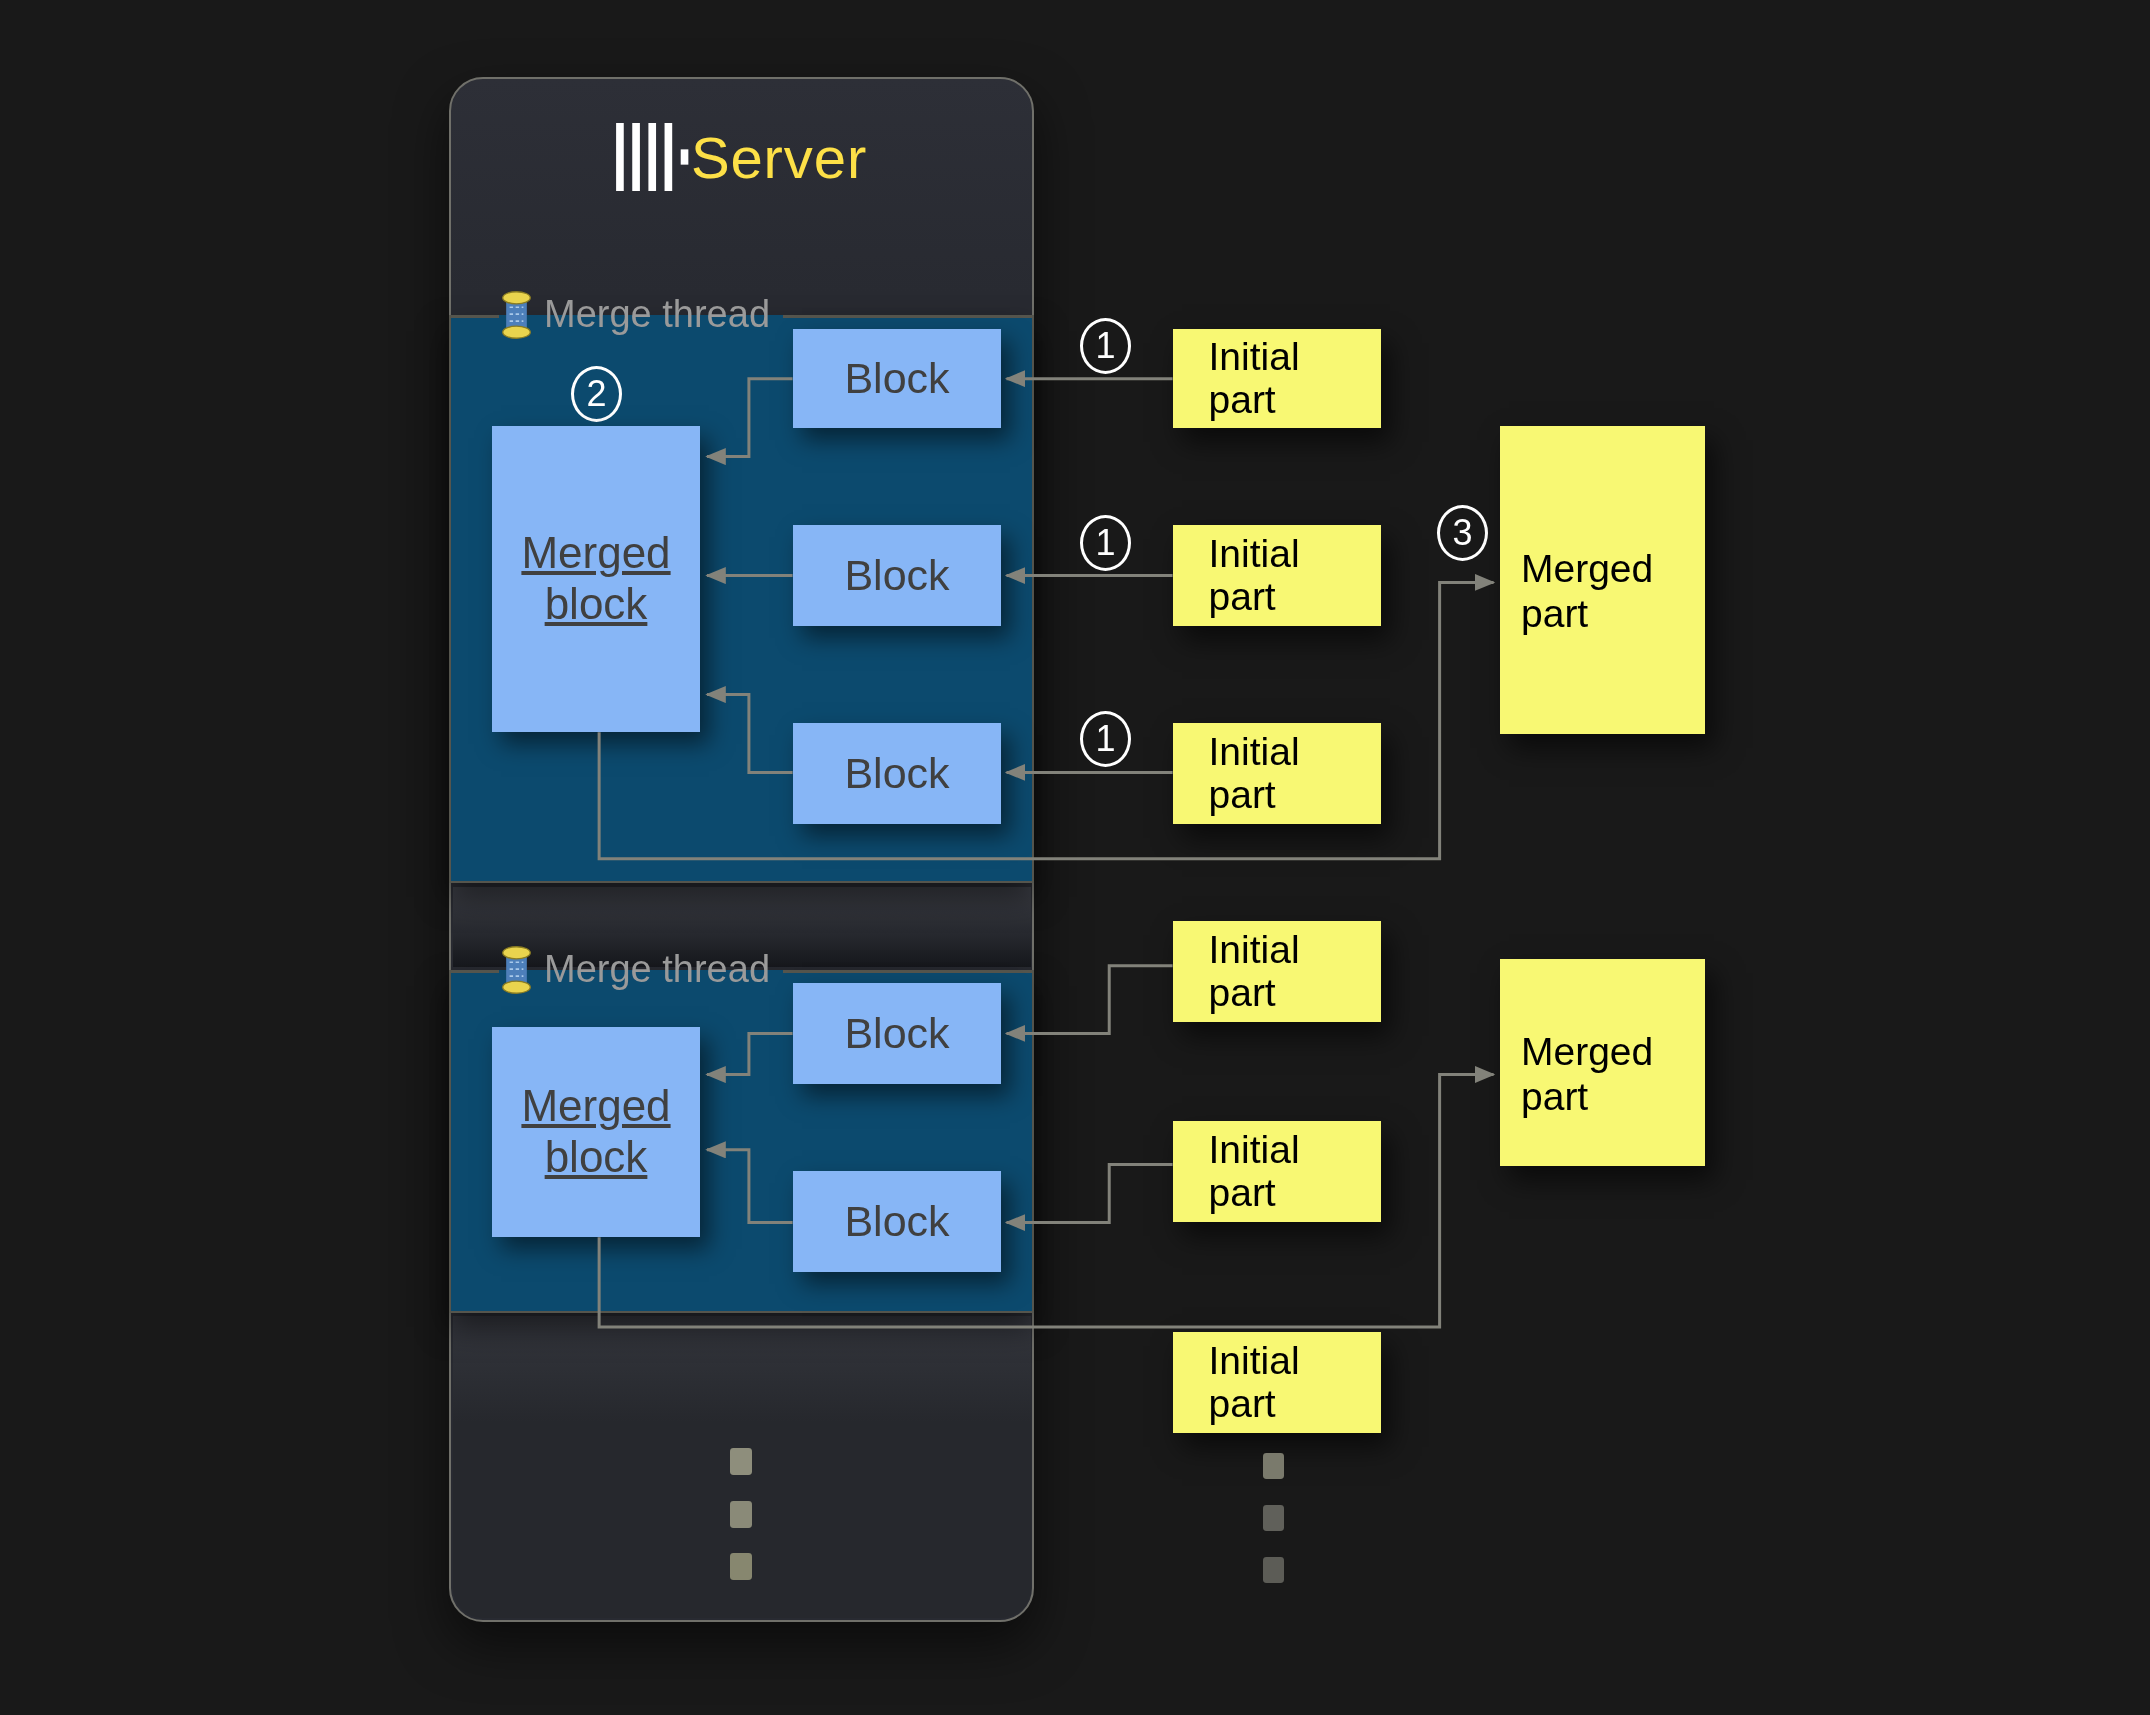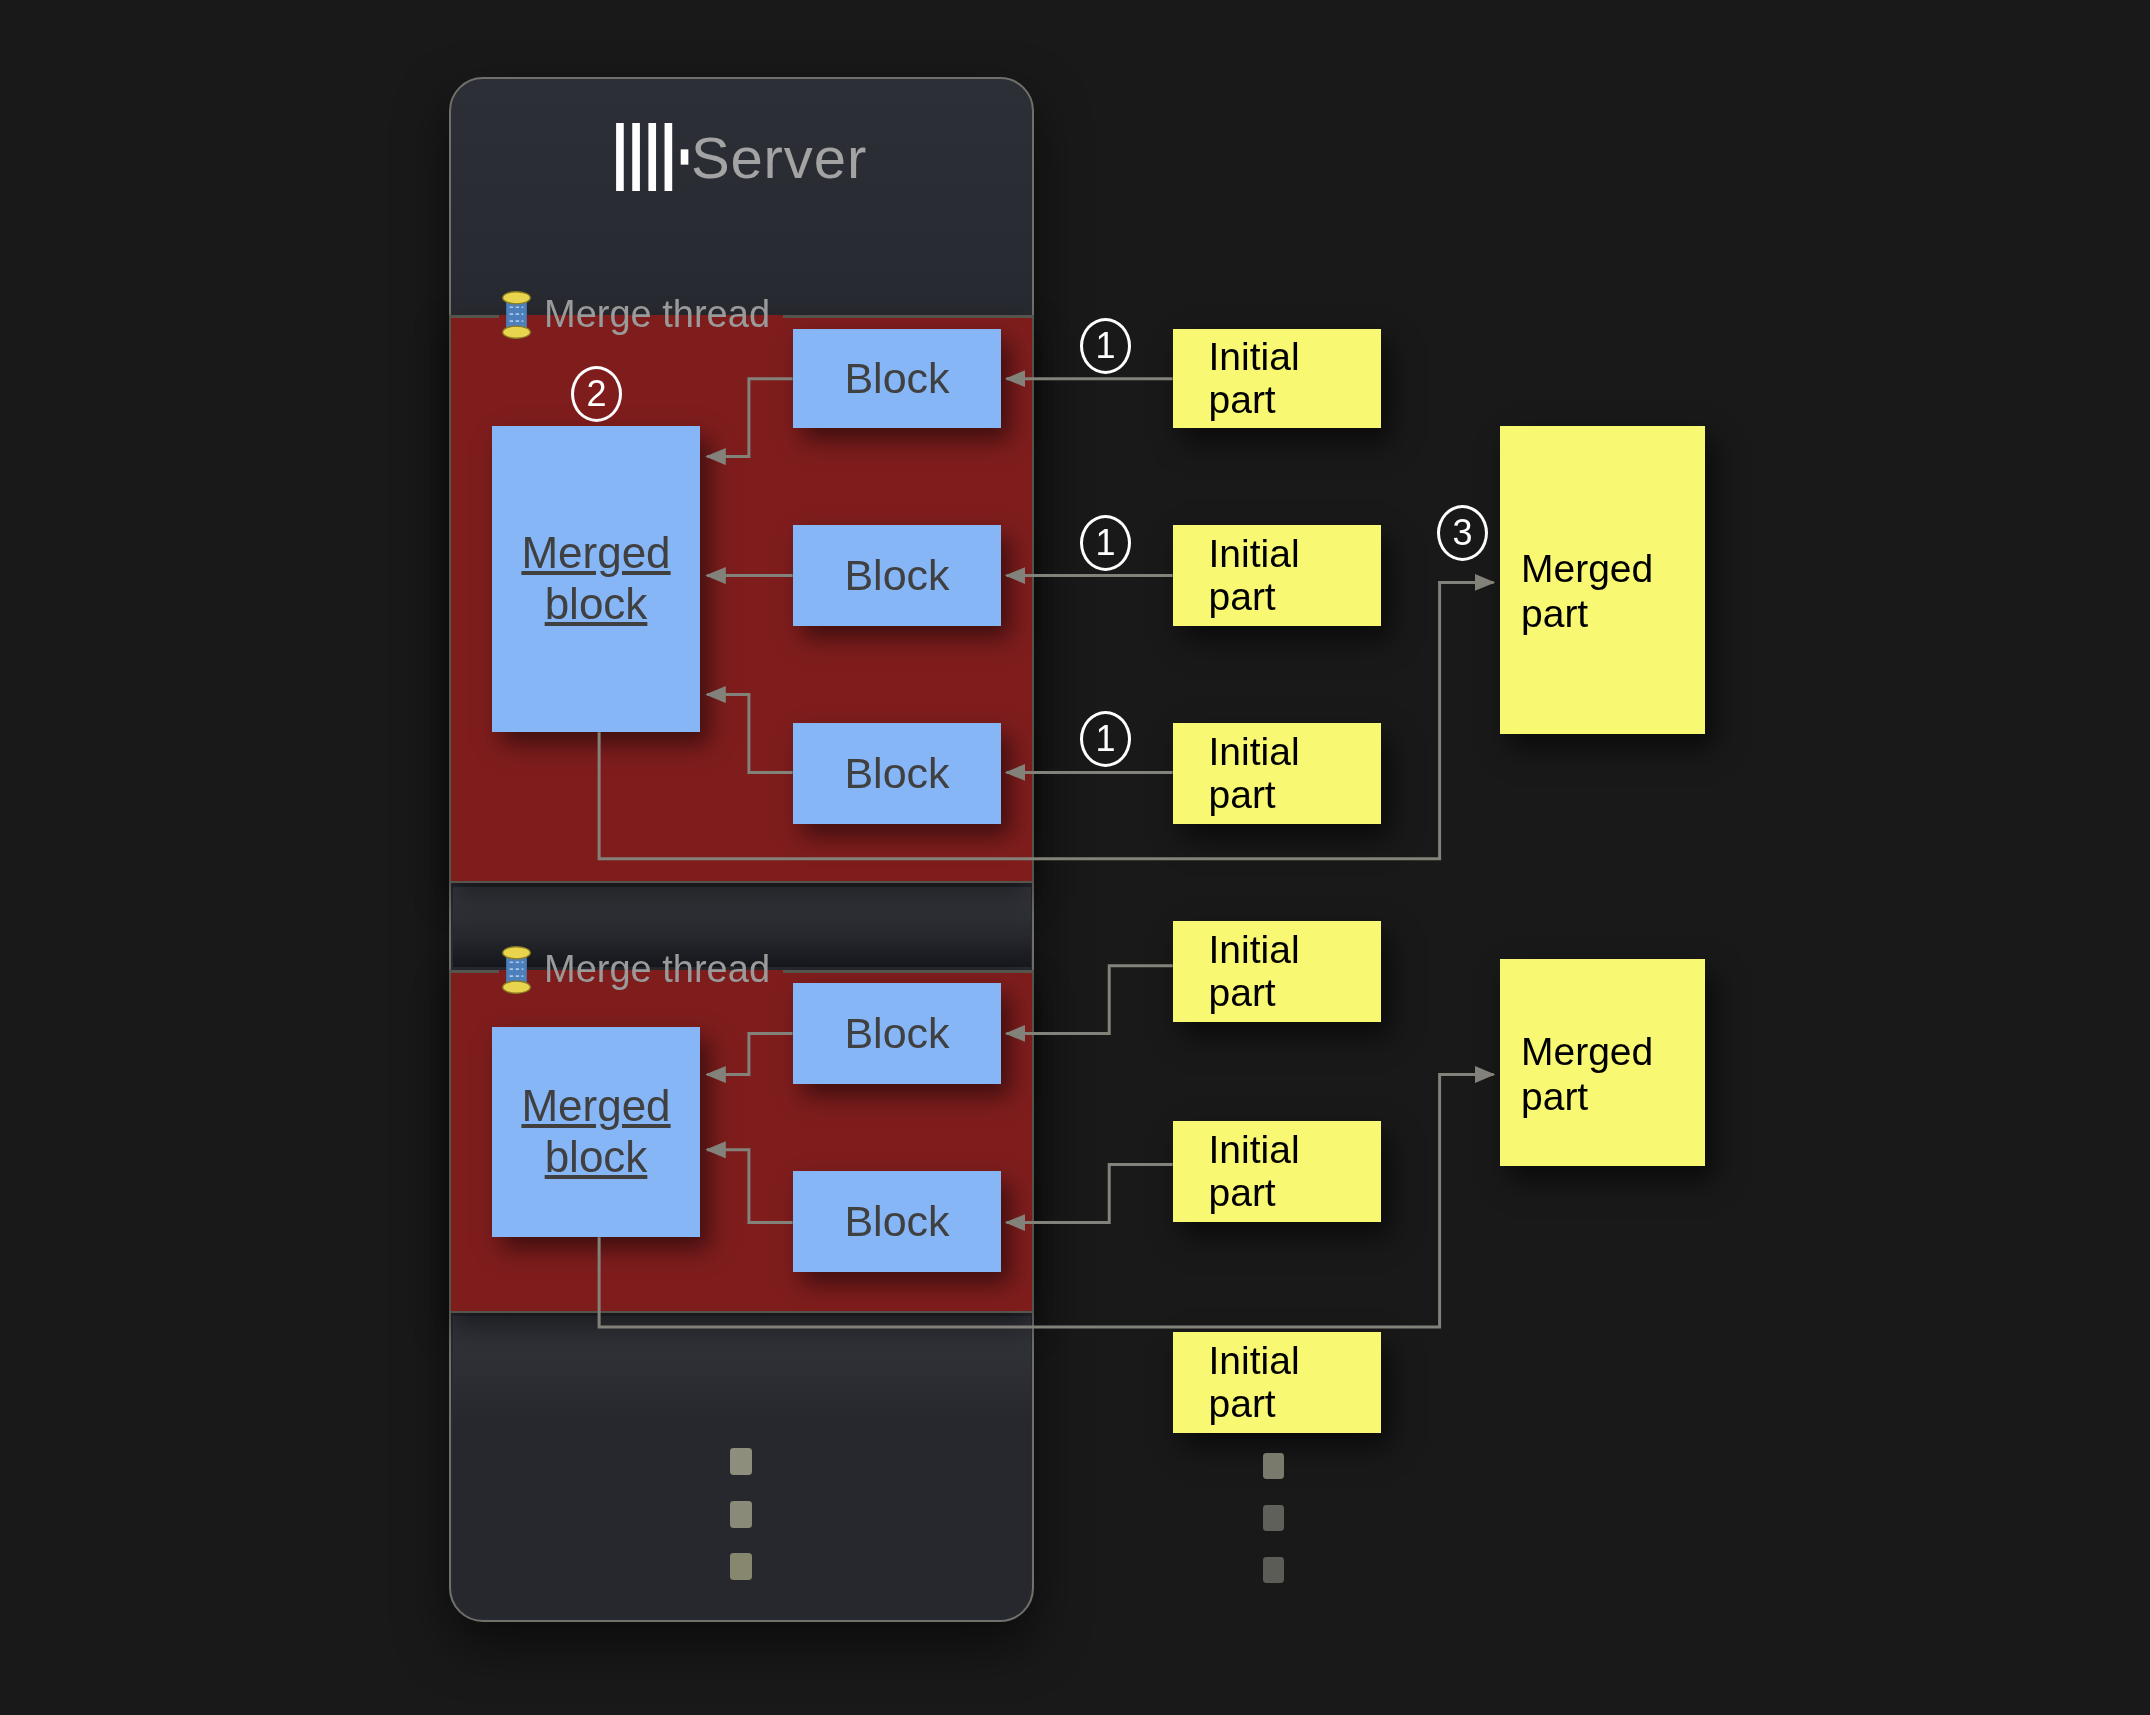"Server" .server-title { color: #a3a3a3 -> #fde047 }
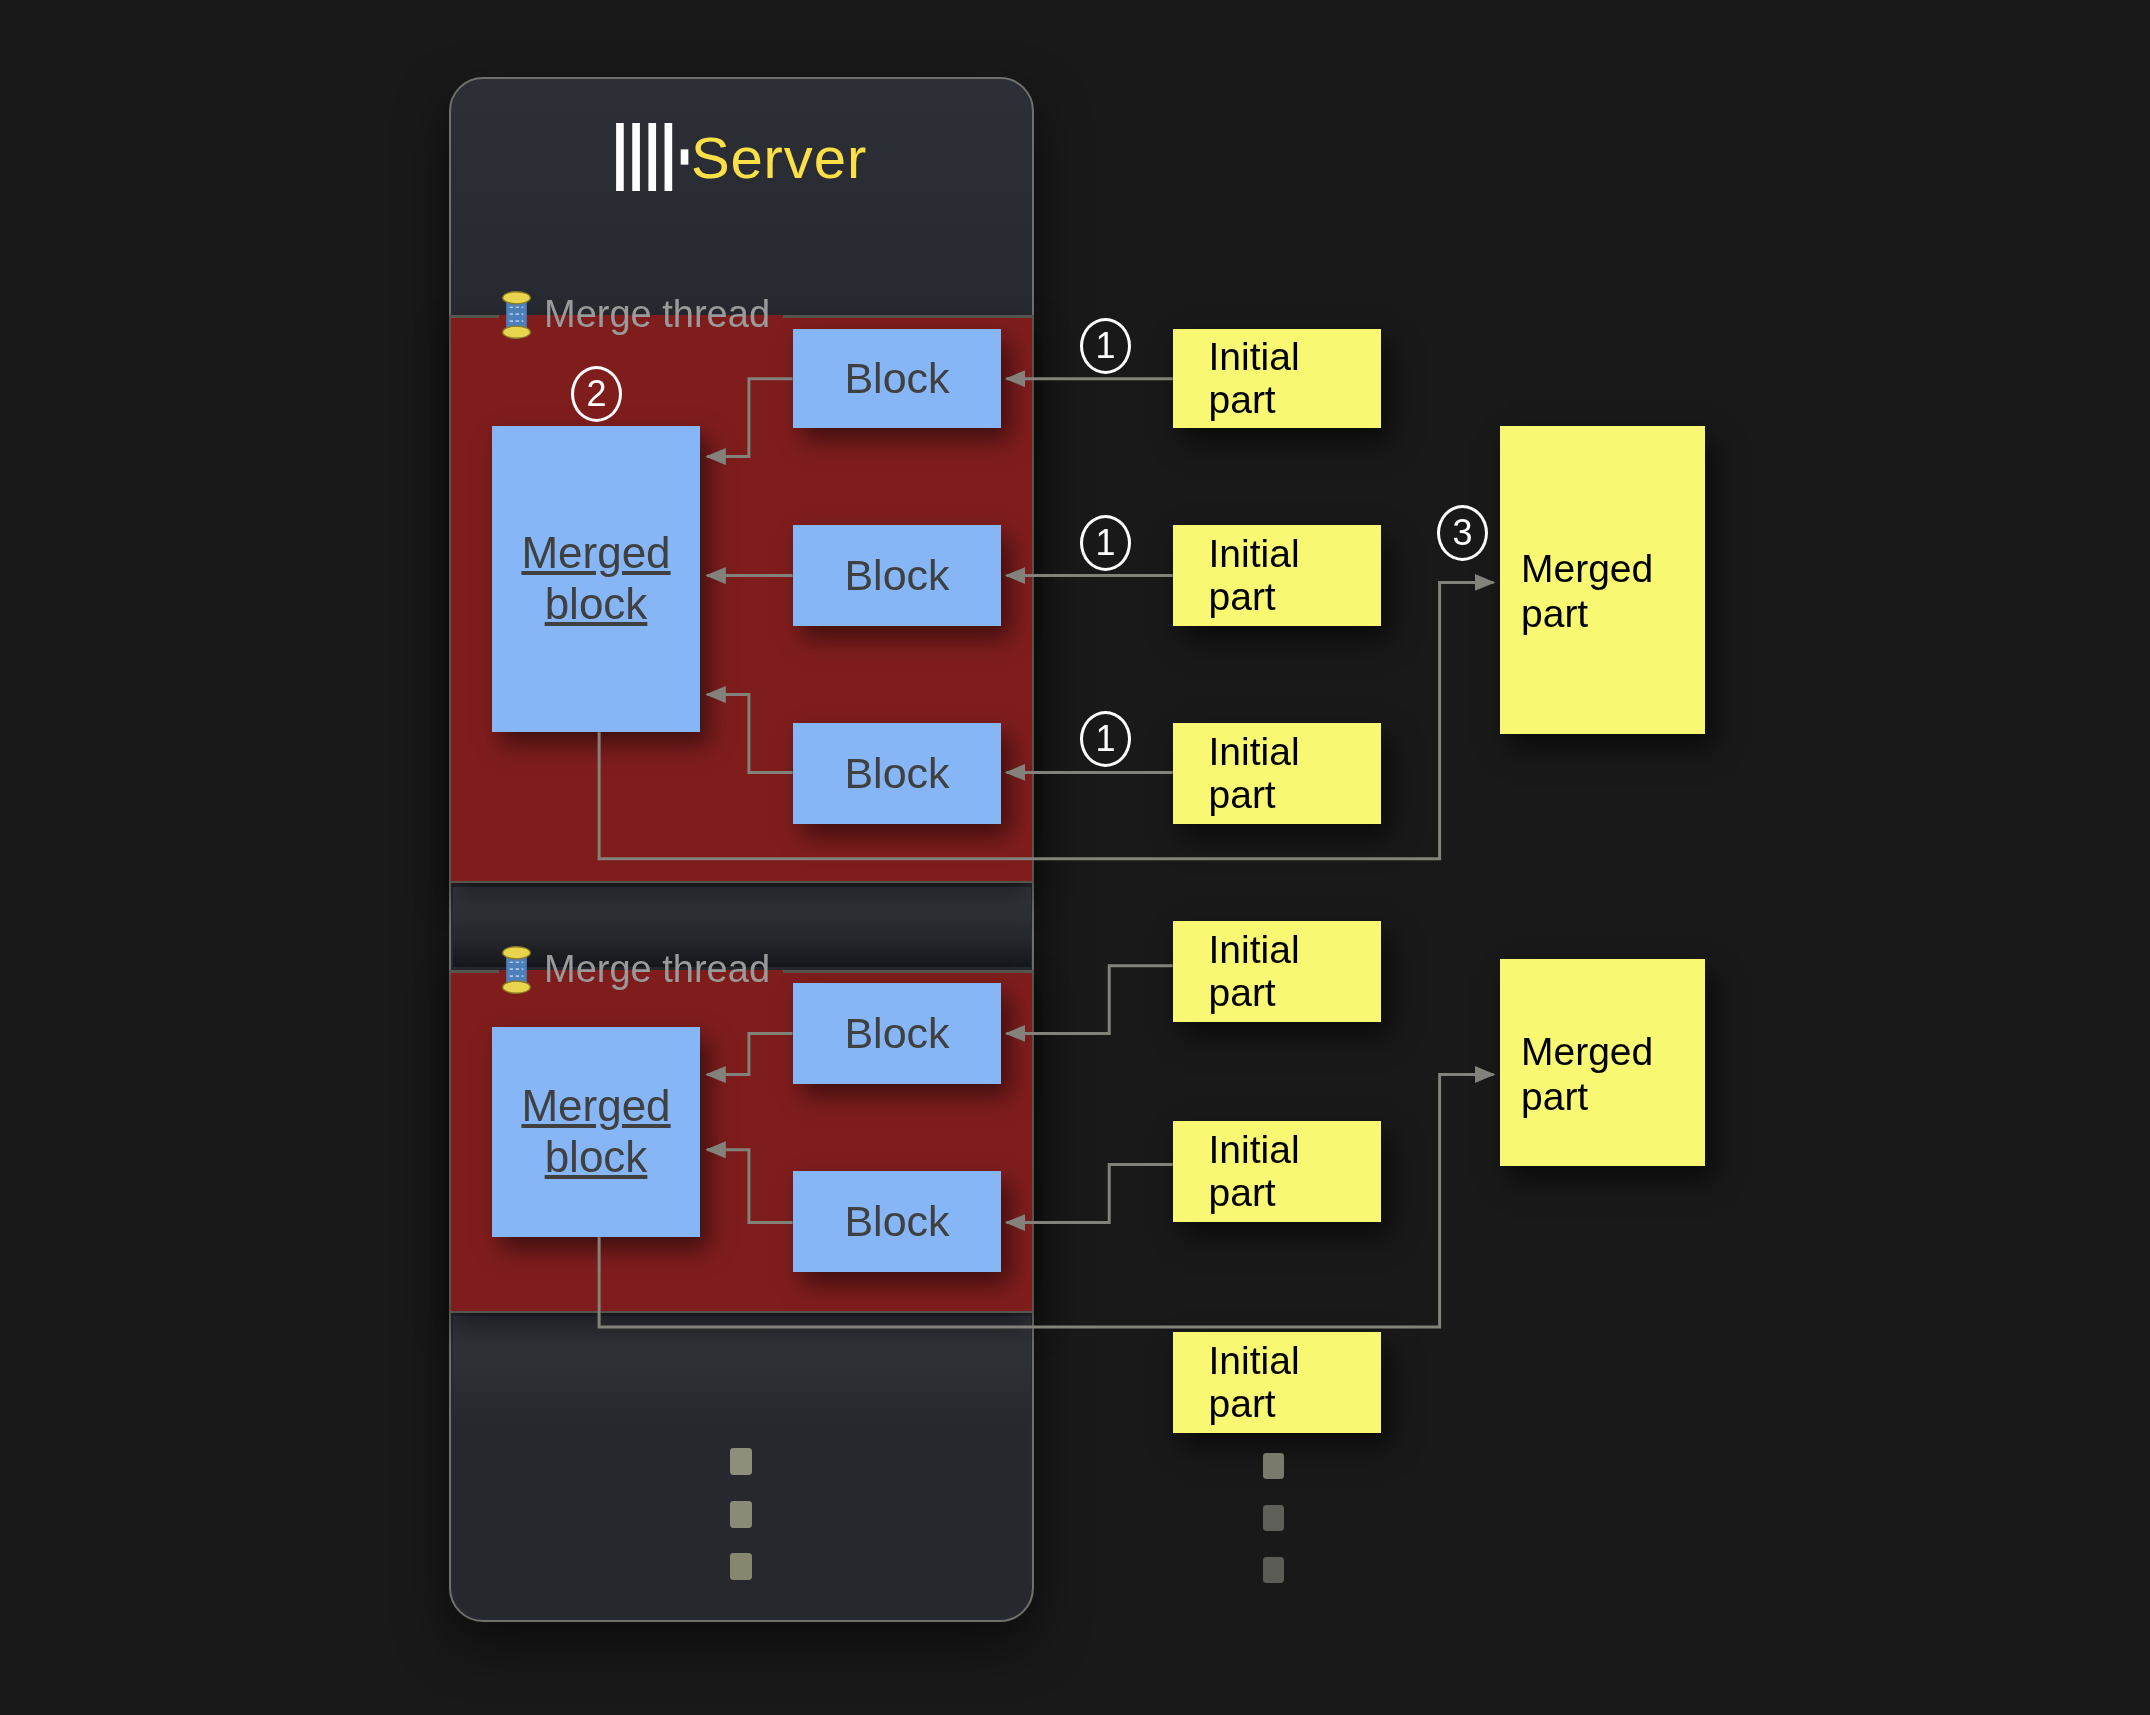"Merge thread" .thread-box { background: #7f1d1d -> #0c4a6e }
